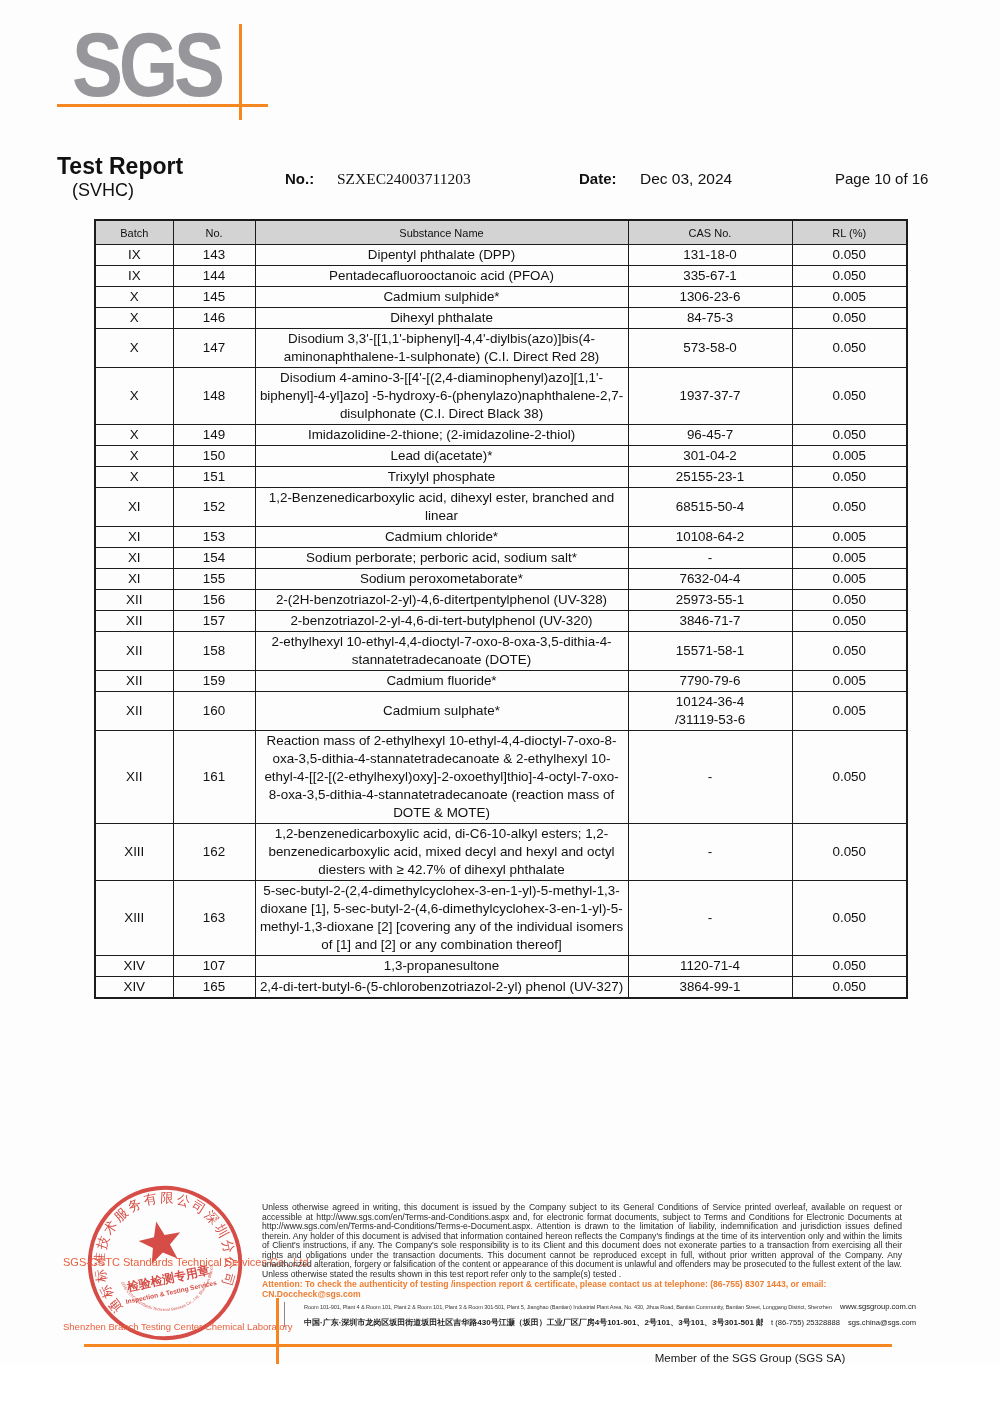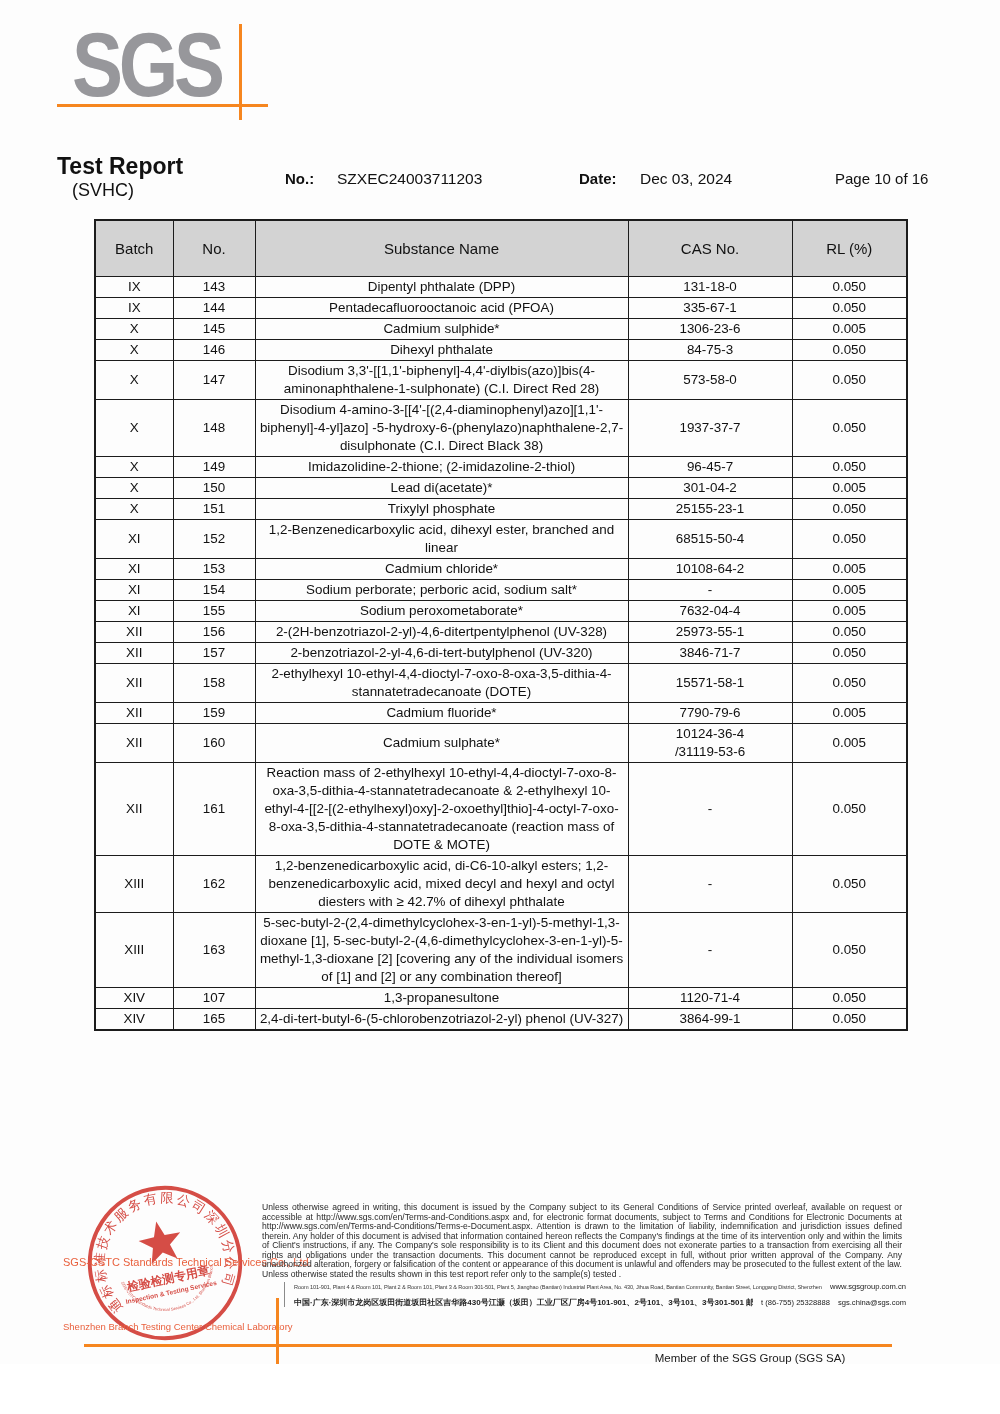"SZXEC24003711203" .m-no-value { font-family: none -> Liberation Serif, serif }
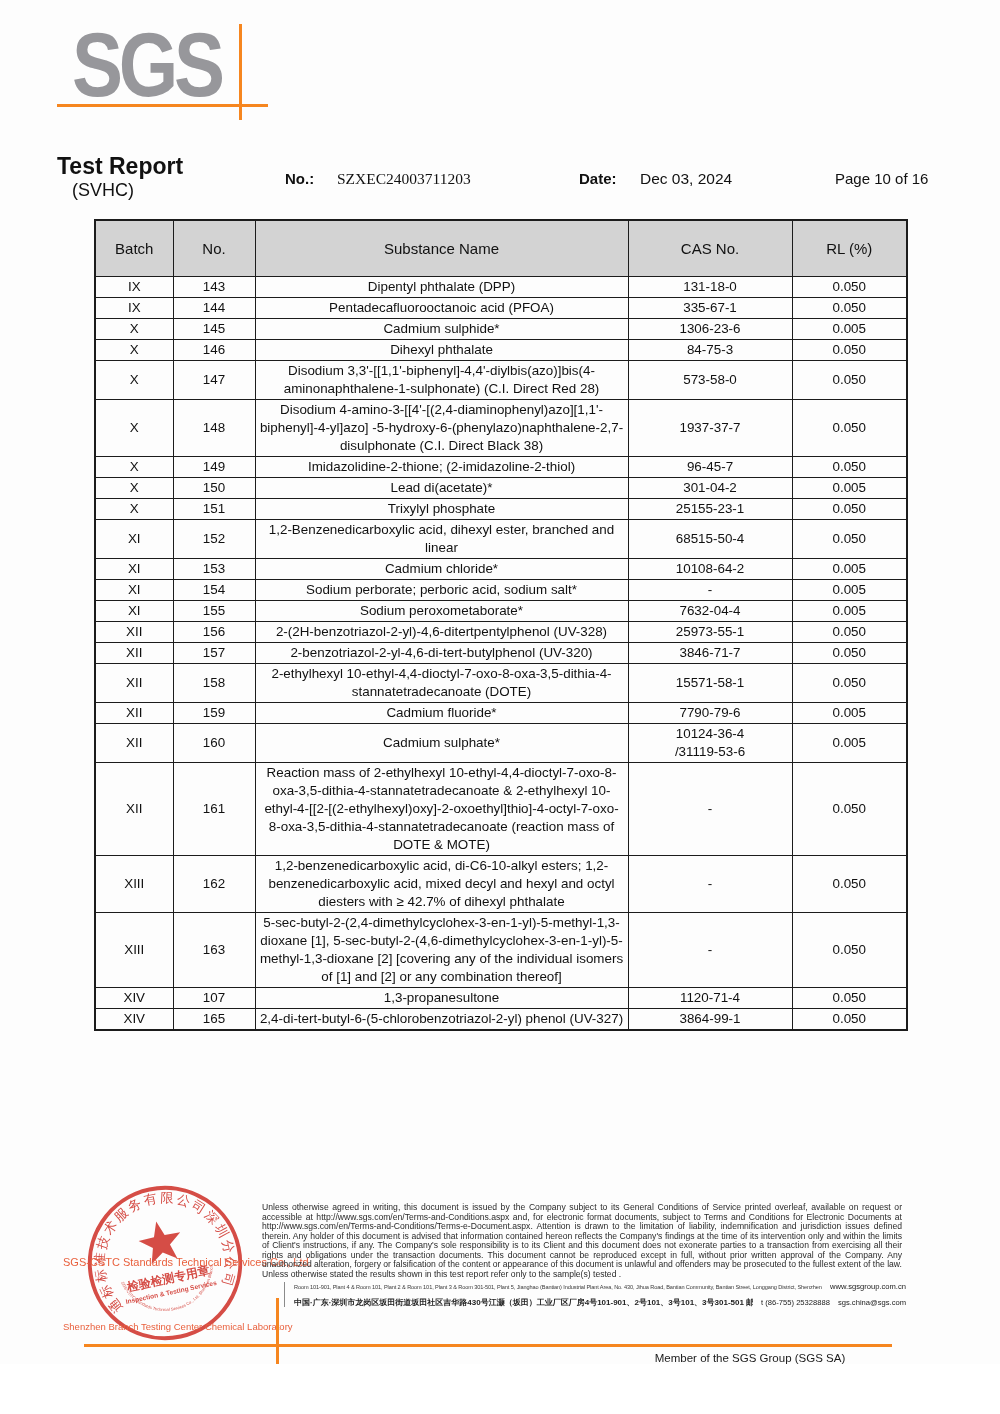"Batch" table.svhc th { font-size: 15px -> 11px; padding: 18px 2px -> 2px 2px }
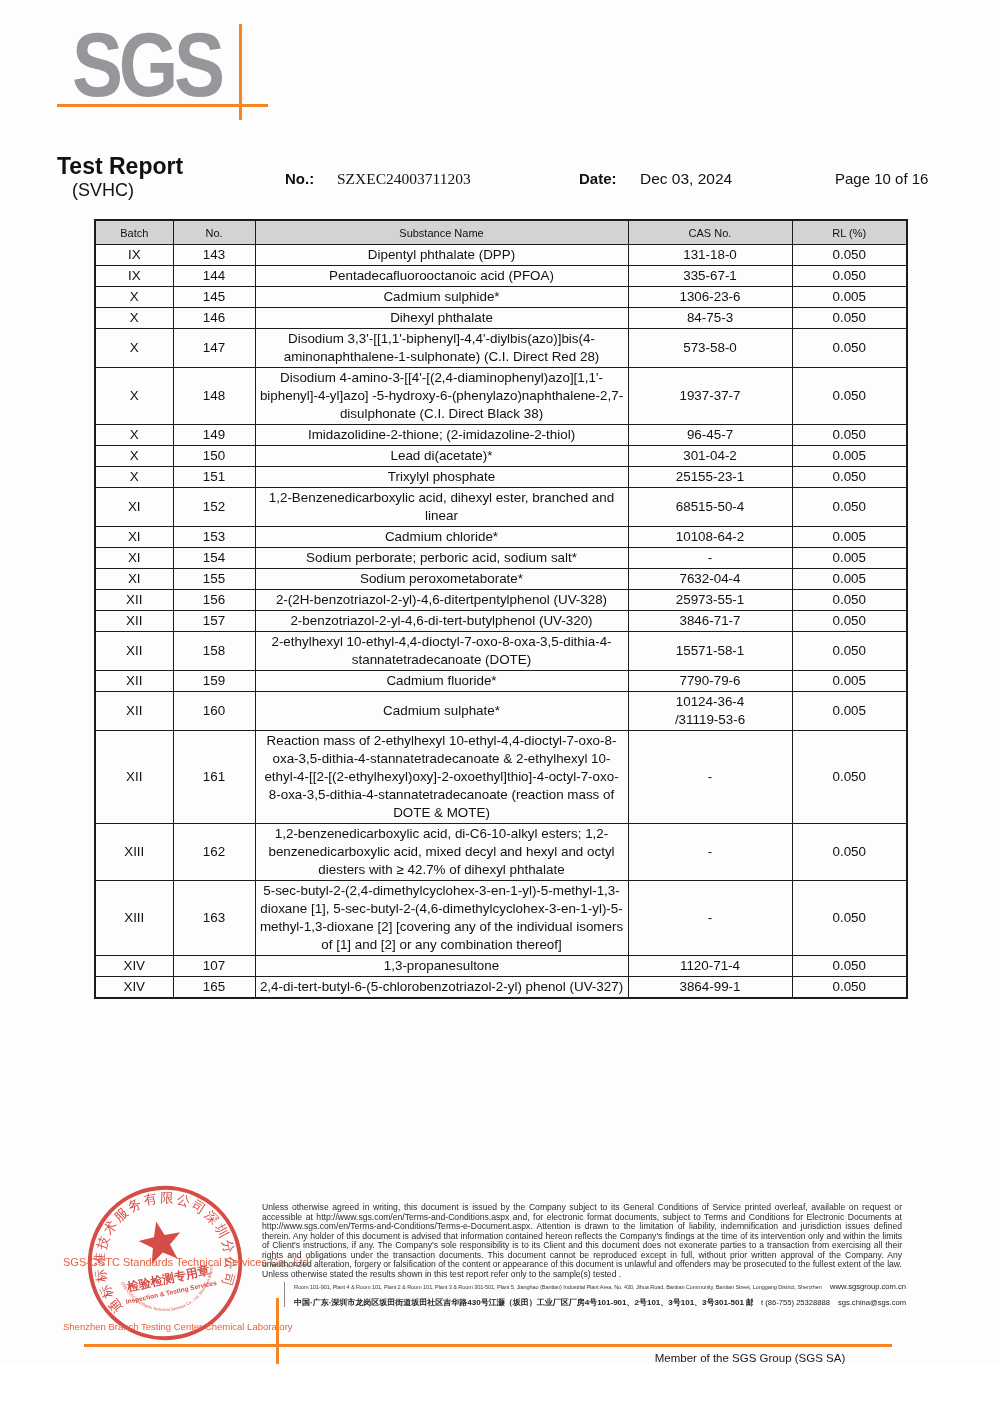"Attention: To check the authenticity" div.attention { html: none -> <div>Attention: To check the authenticity of testing /inspection report &amp; certificate, please contact us at telephone: (86-755) 8307 1443, or email: CN.Doccheck@sgs.com</div> }
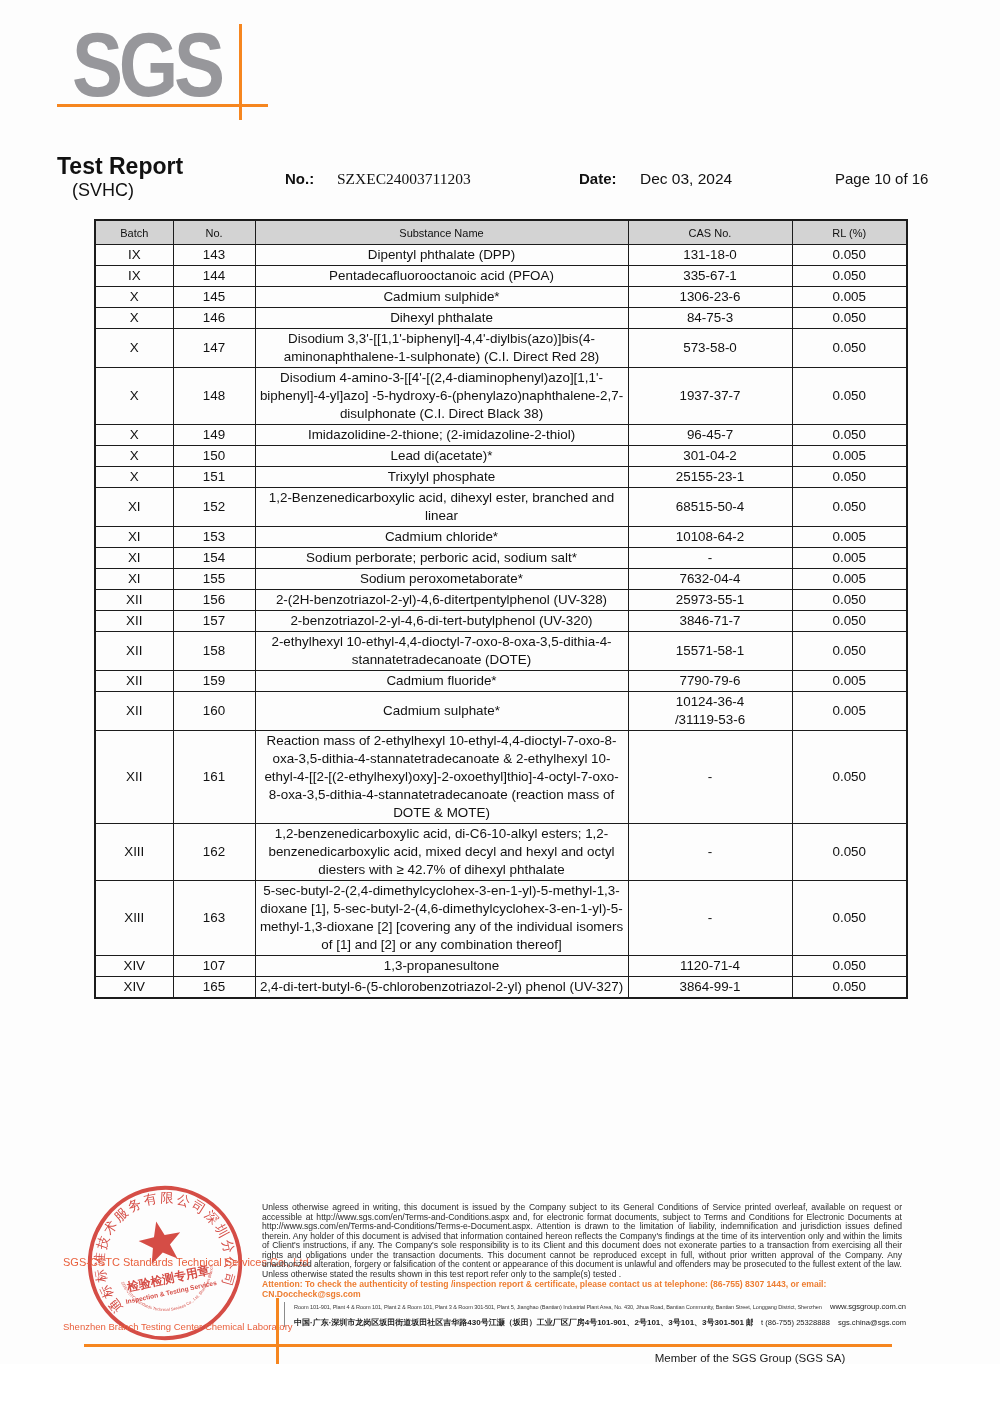"www.sgsgroup.com.cn" .address-block { padding-left: 9px -> 19px }
